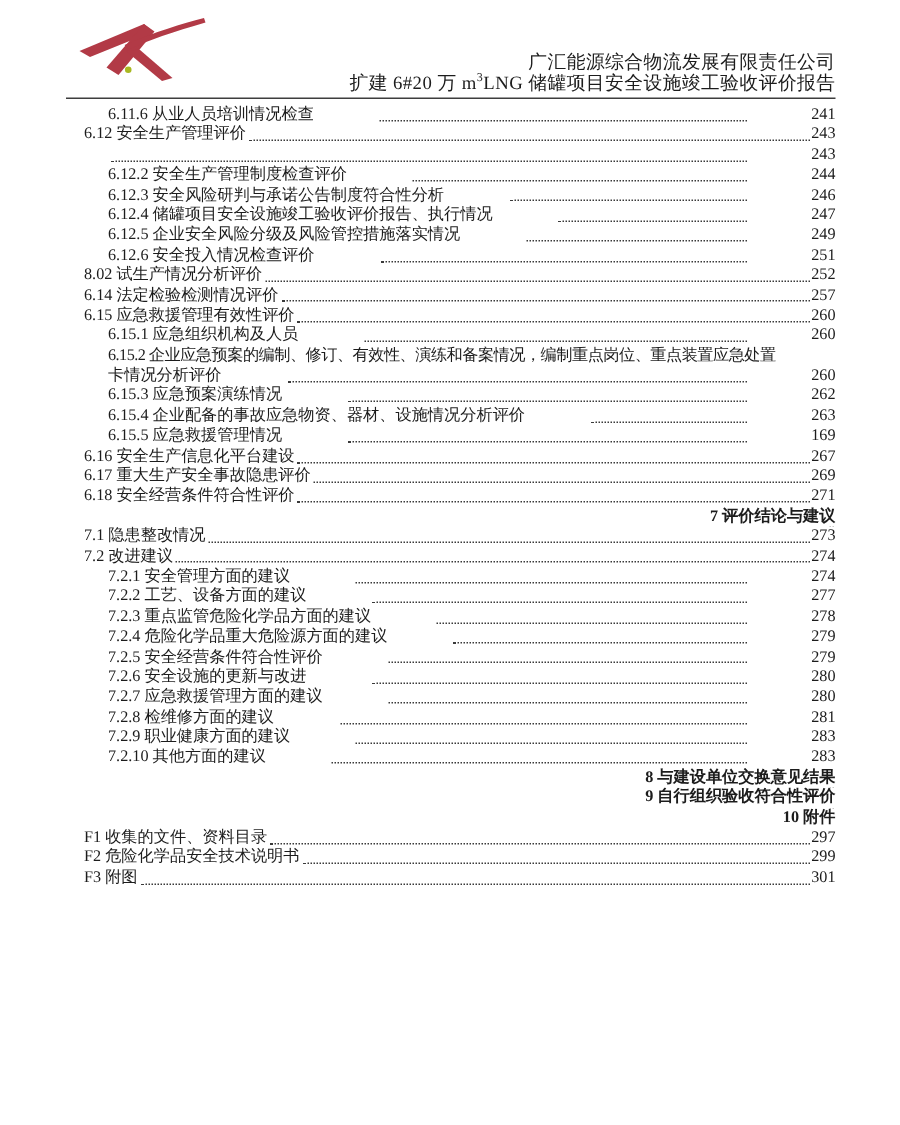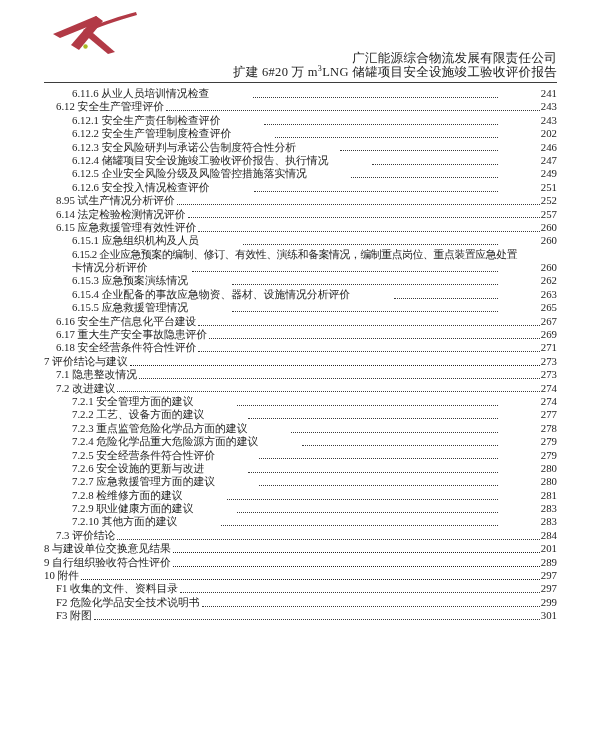"广汇能源综合物流发展有限责任公司" .hdr { margin-top: 17px -> none }
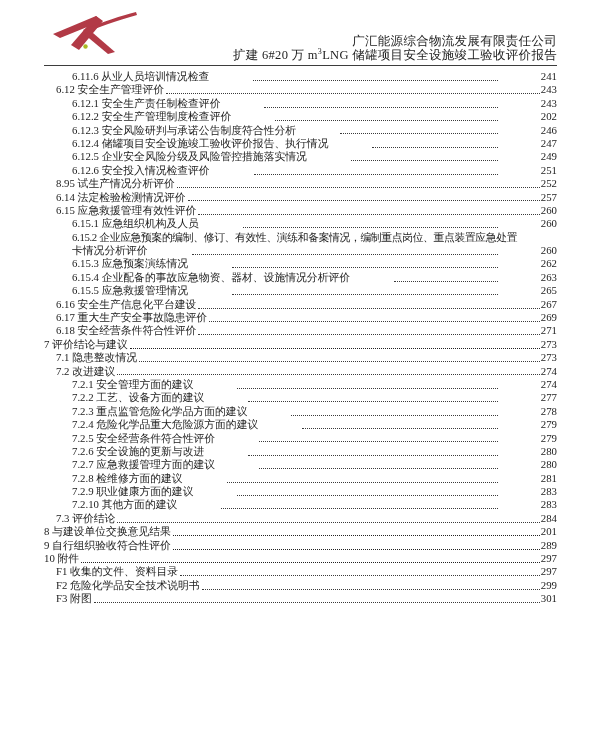"6.12.1 安全生产责任制检查评价" span.toc-text { html: <span>6.12.1 安全生产责任制检查评价</span> -> none }
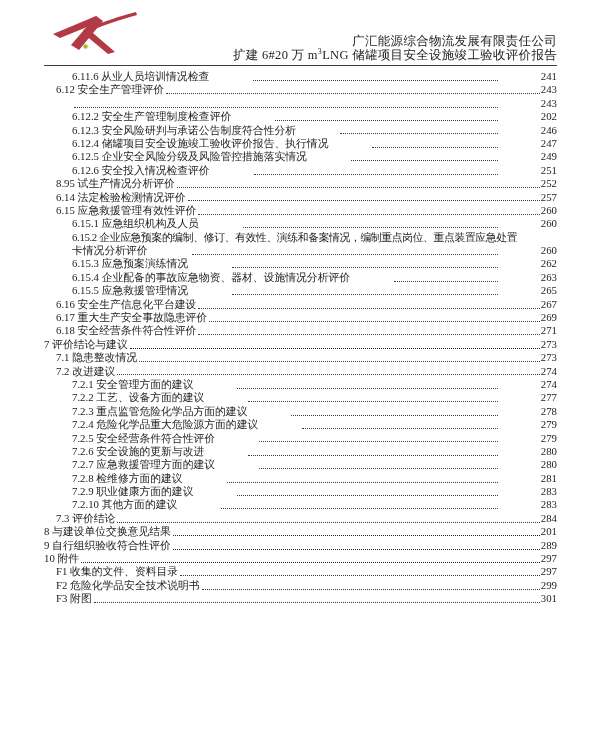"202" span.toc-page { text: 202 -> 244 }
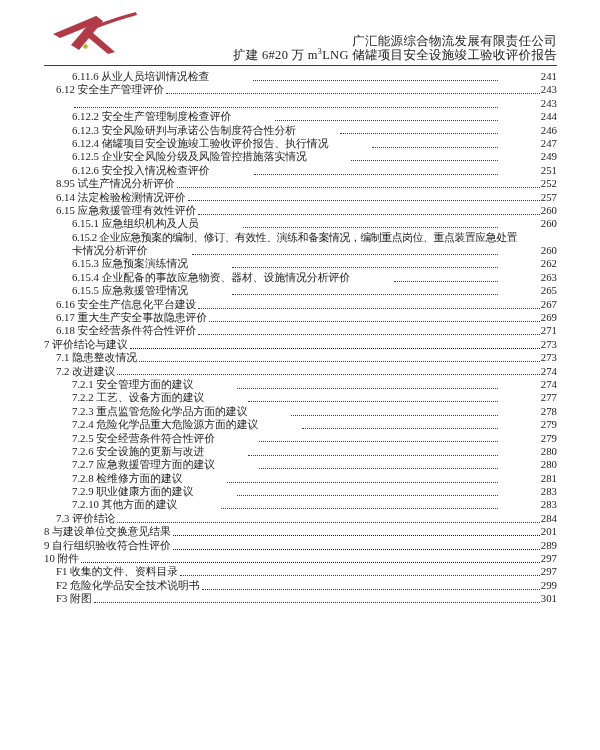"8.95 试生产情况分析评价" span.toc-text { text: 8.95 -> 8.02 }
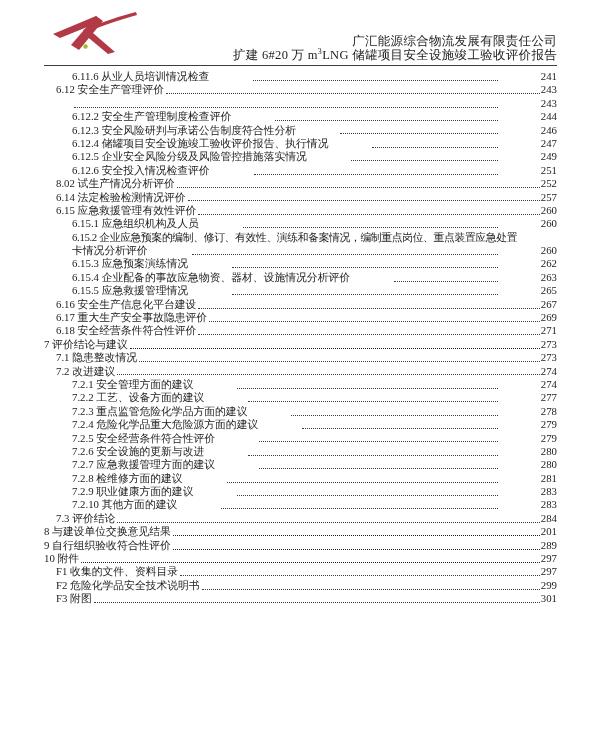"265" span.toc-page { text: 265 -> 169 }
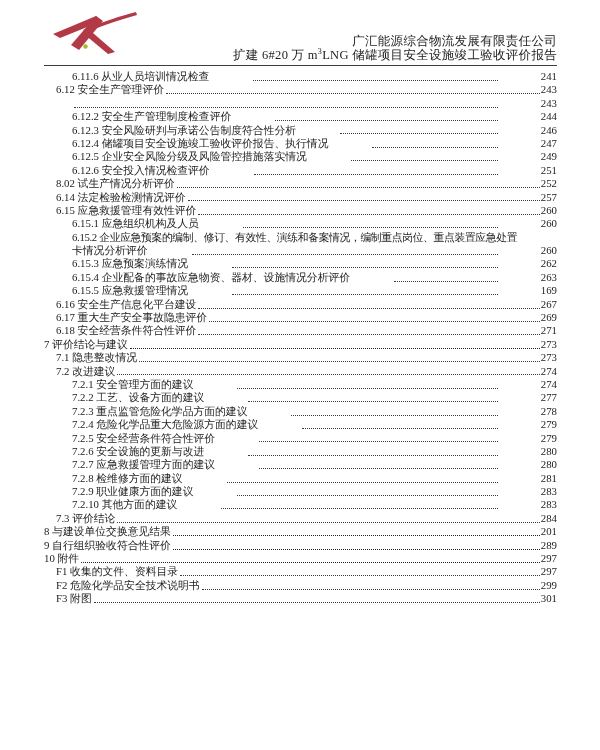"7 评价结论与建议" .bold { flex-direction: none -> column; font-weight: 400 -> 700 }
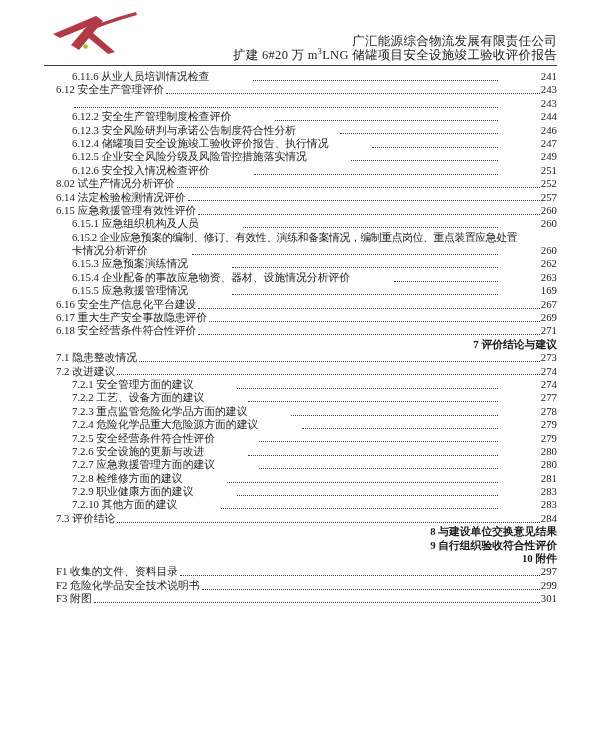"7.3 评价结论" div.toc-row { html: <div> <span>7.3 评价结论</span> <span></span> <span>284</span> </div> -> none }
